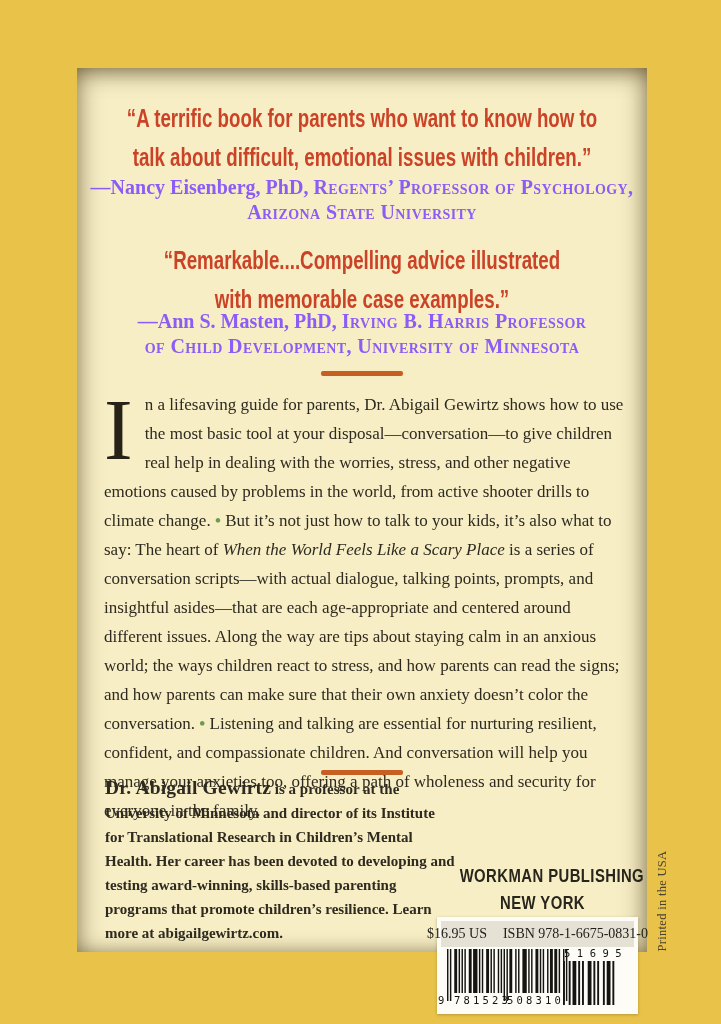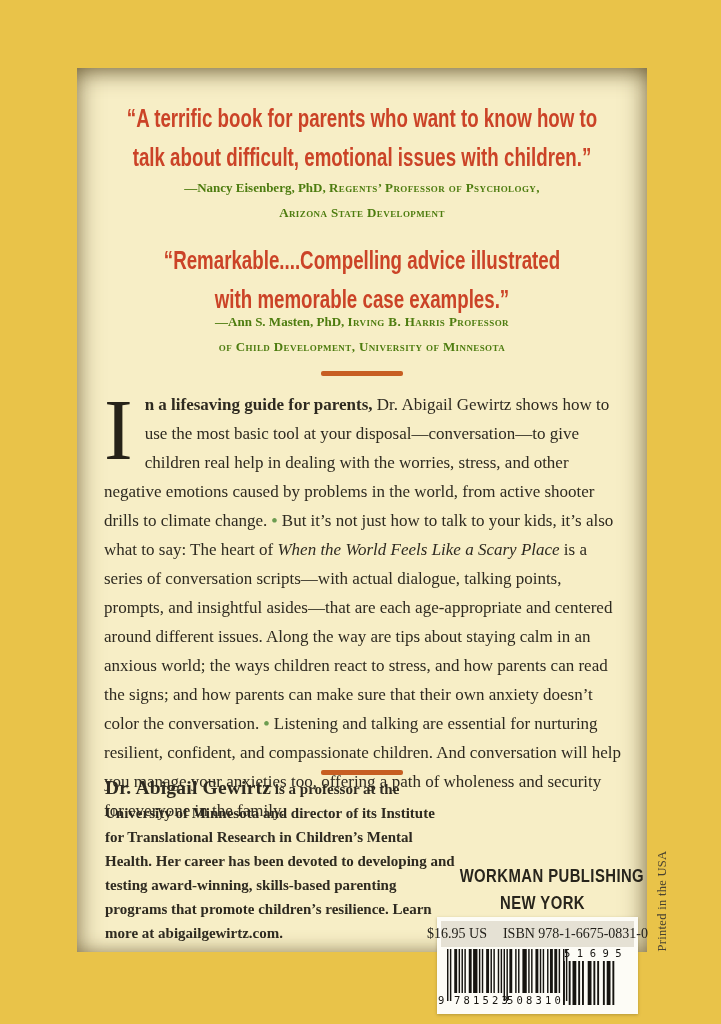"—Nancy Eisenberg, PhD, Regents’" .attr { color: #4d7c0f -> #8b5cf6; font-size: 13px -> 20px }
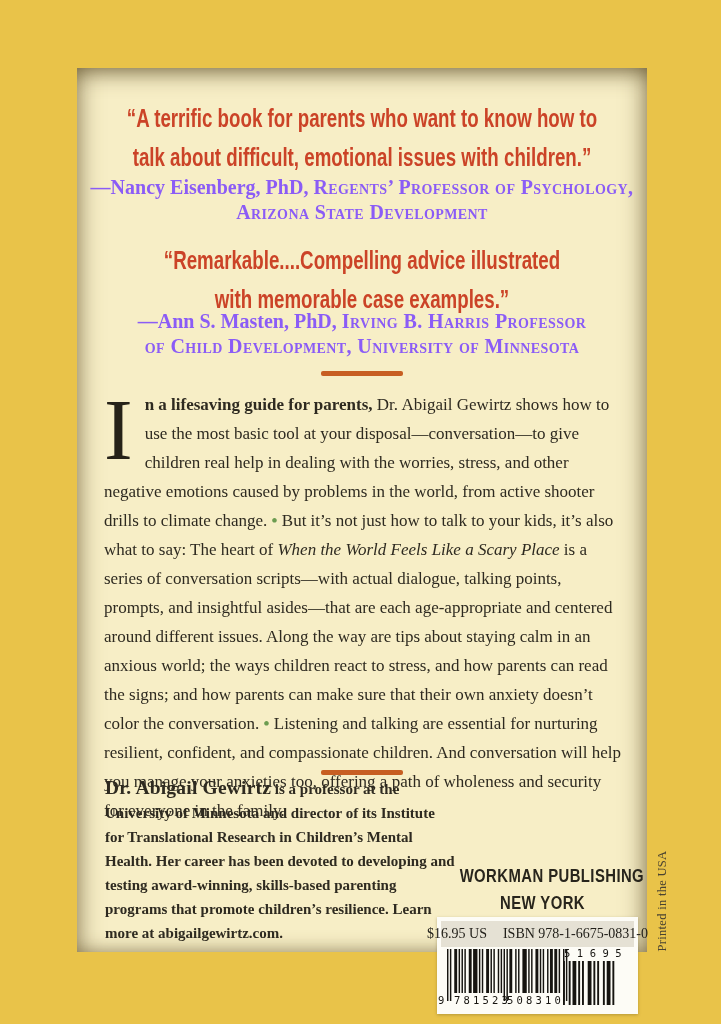"Arizona State Development" span.sc { text: Development -> University }
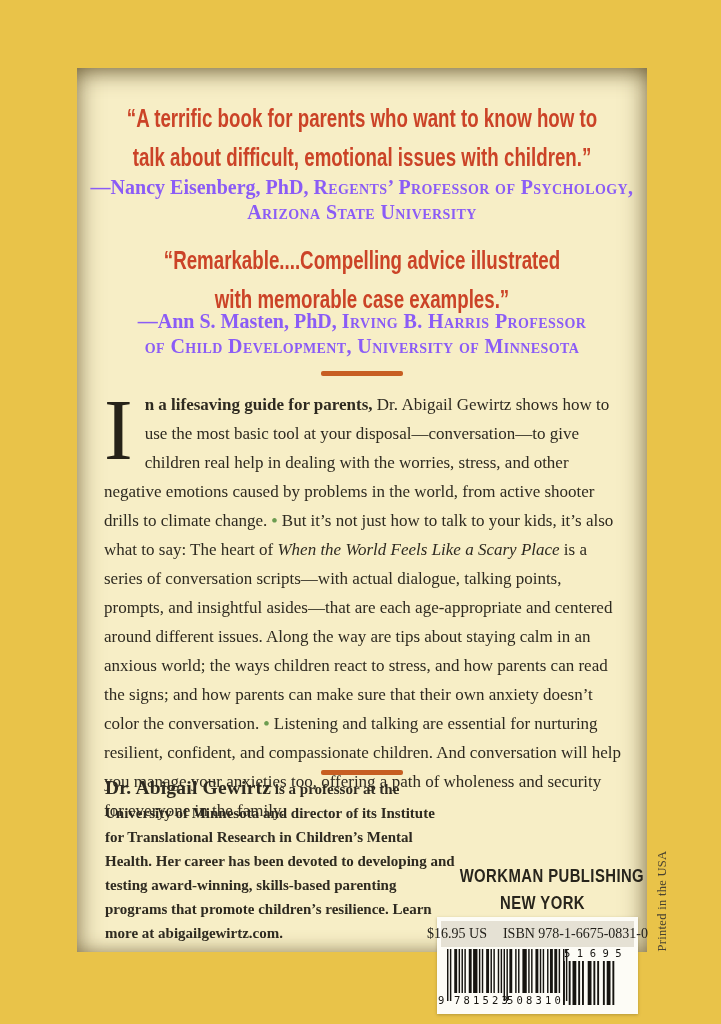"n a lifesaving guide for" .seg-bold { font-weight: bold -> normal }
